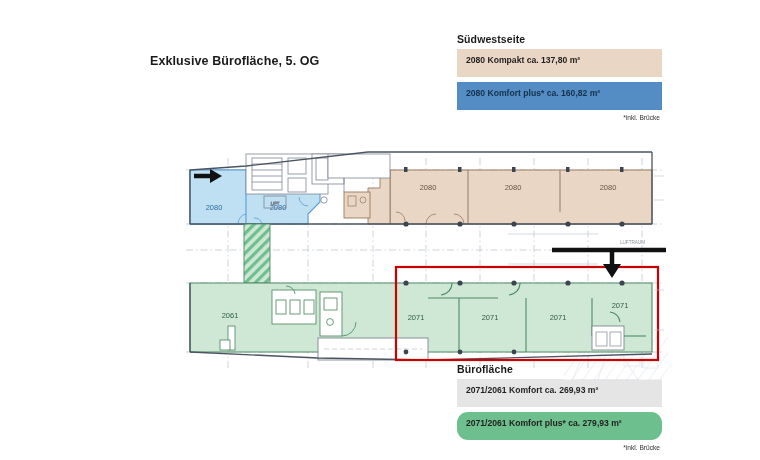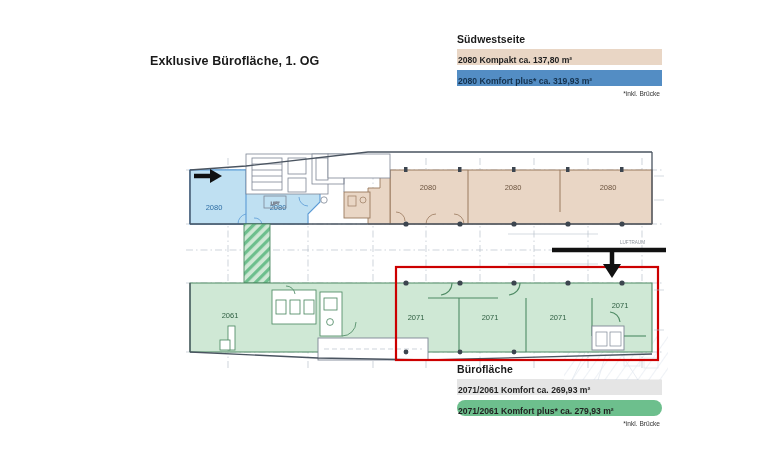"Exklusive Bürofläche, 1. OG" div.page-title { text: 1 -> 5 }
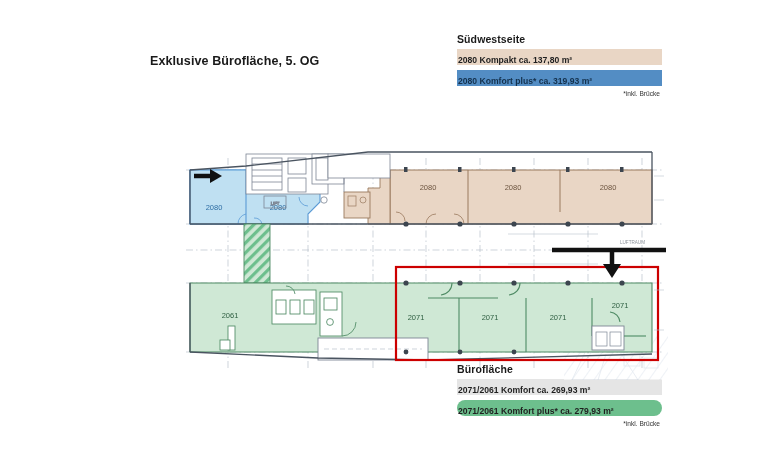"2080 Kompakt ca. 137,80 m²" .legend-row { height: 16px -> 28px; padding-left: 1px -> 9px }
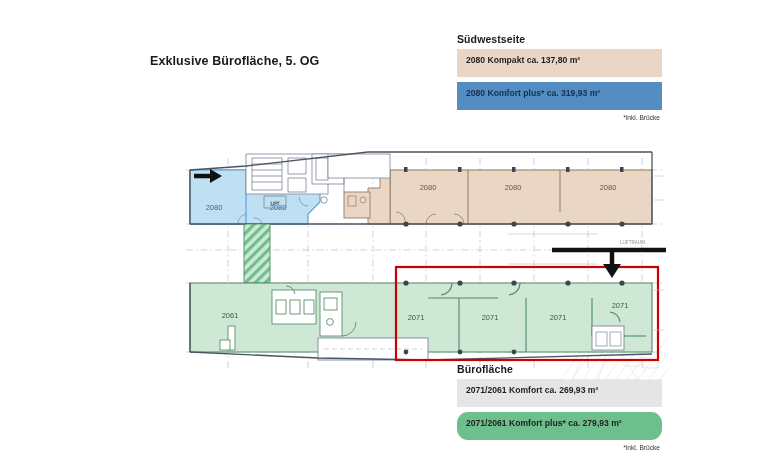"2080 Komfort plus* ca. 319,93" div.legend-row { text: 319,93 -> 160,82 }
